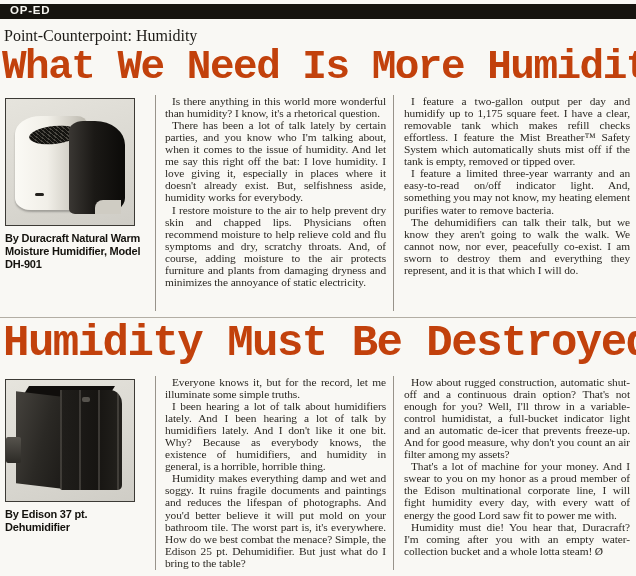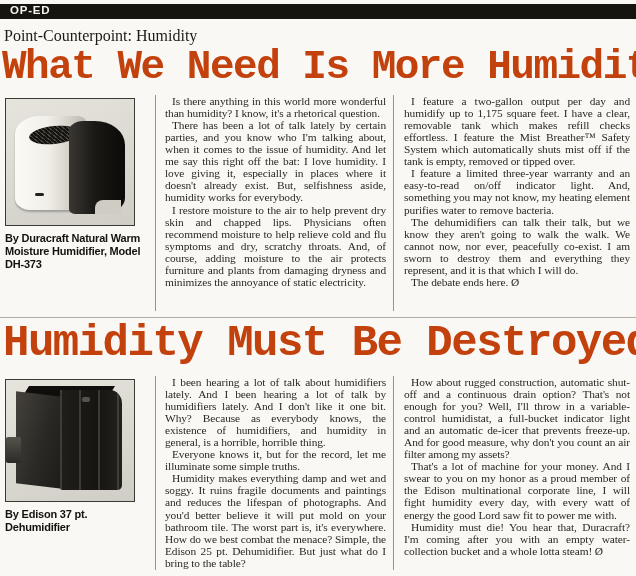"Moisture Humidifier, Model DH-373" div { text: DH-373 -> DH-901 }
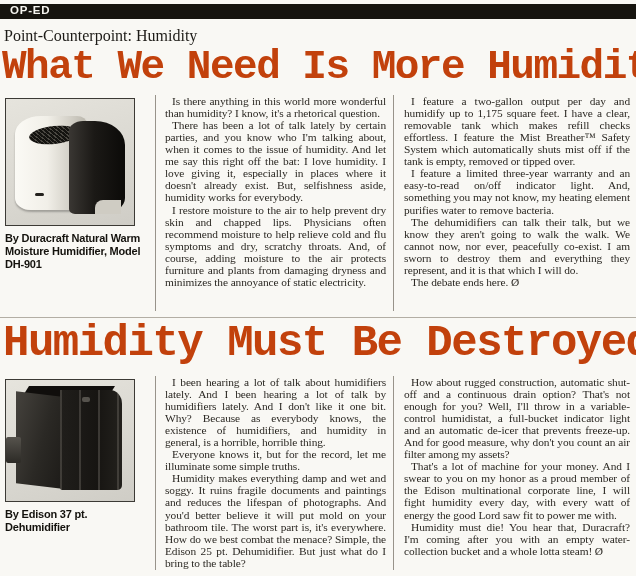"The debate ends here. Ø" p { html: <p>The debate ends here. Ø</p> -> none }
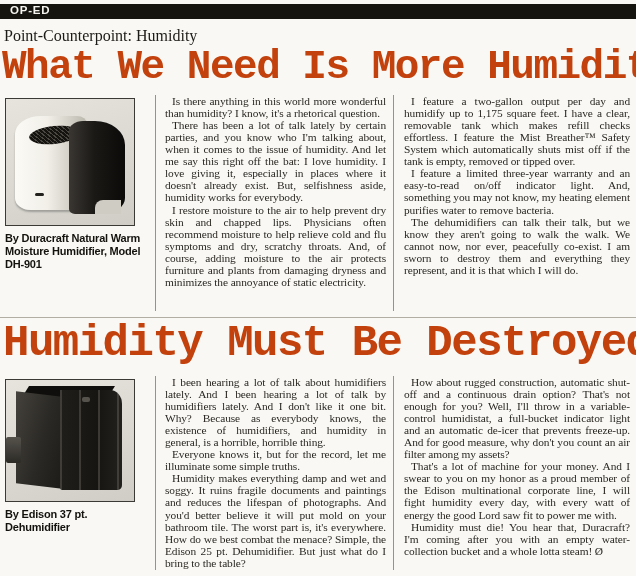"I been hearing a lot" p { order: before "Everyone knows it, but for" -> after "Everyone knows it, but for" }
